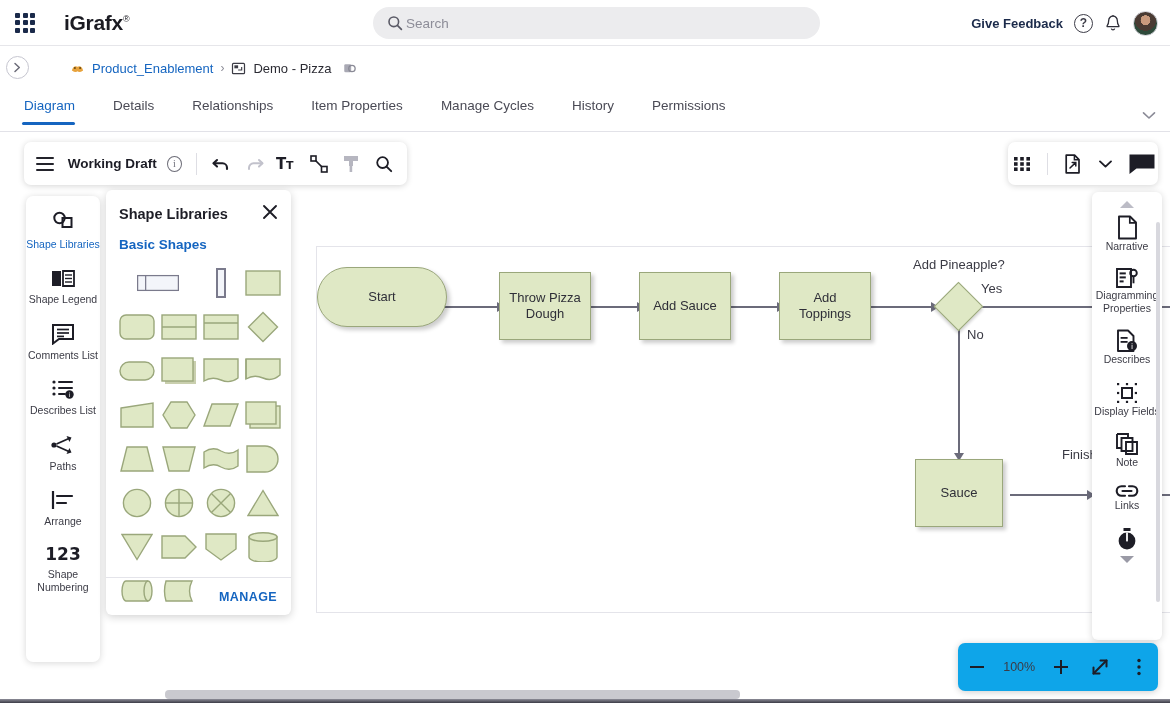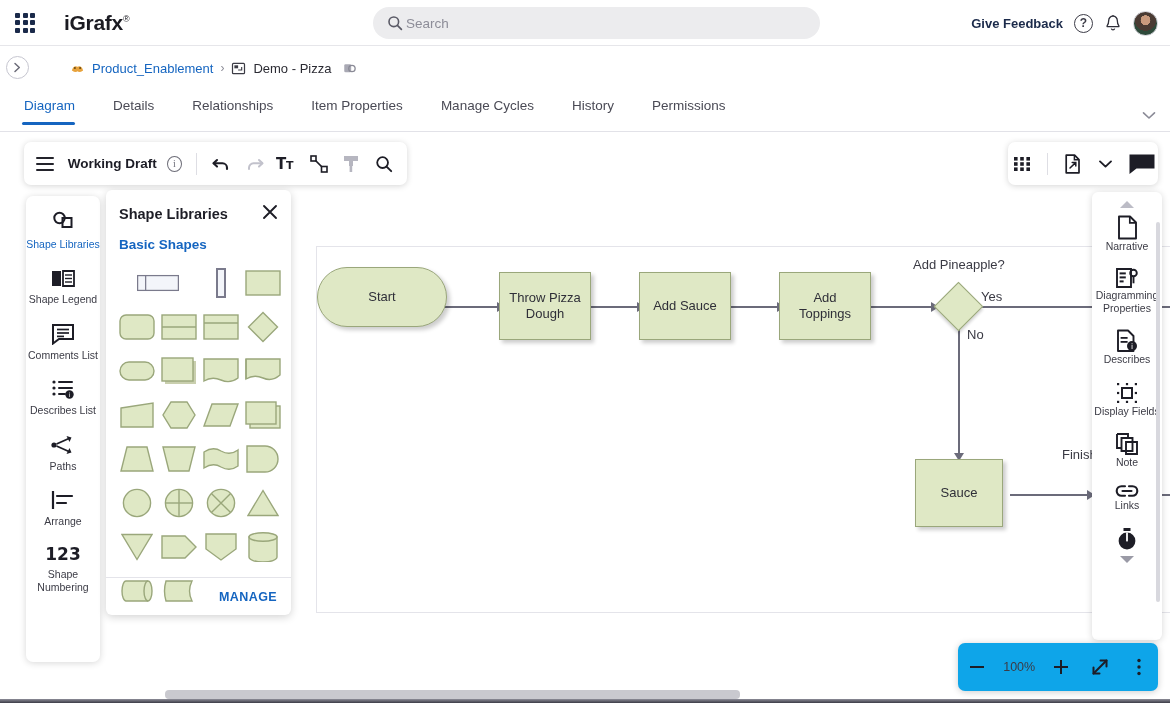"Yes" div.edge-label { margin-top: 8px -> none }
